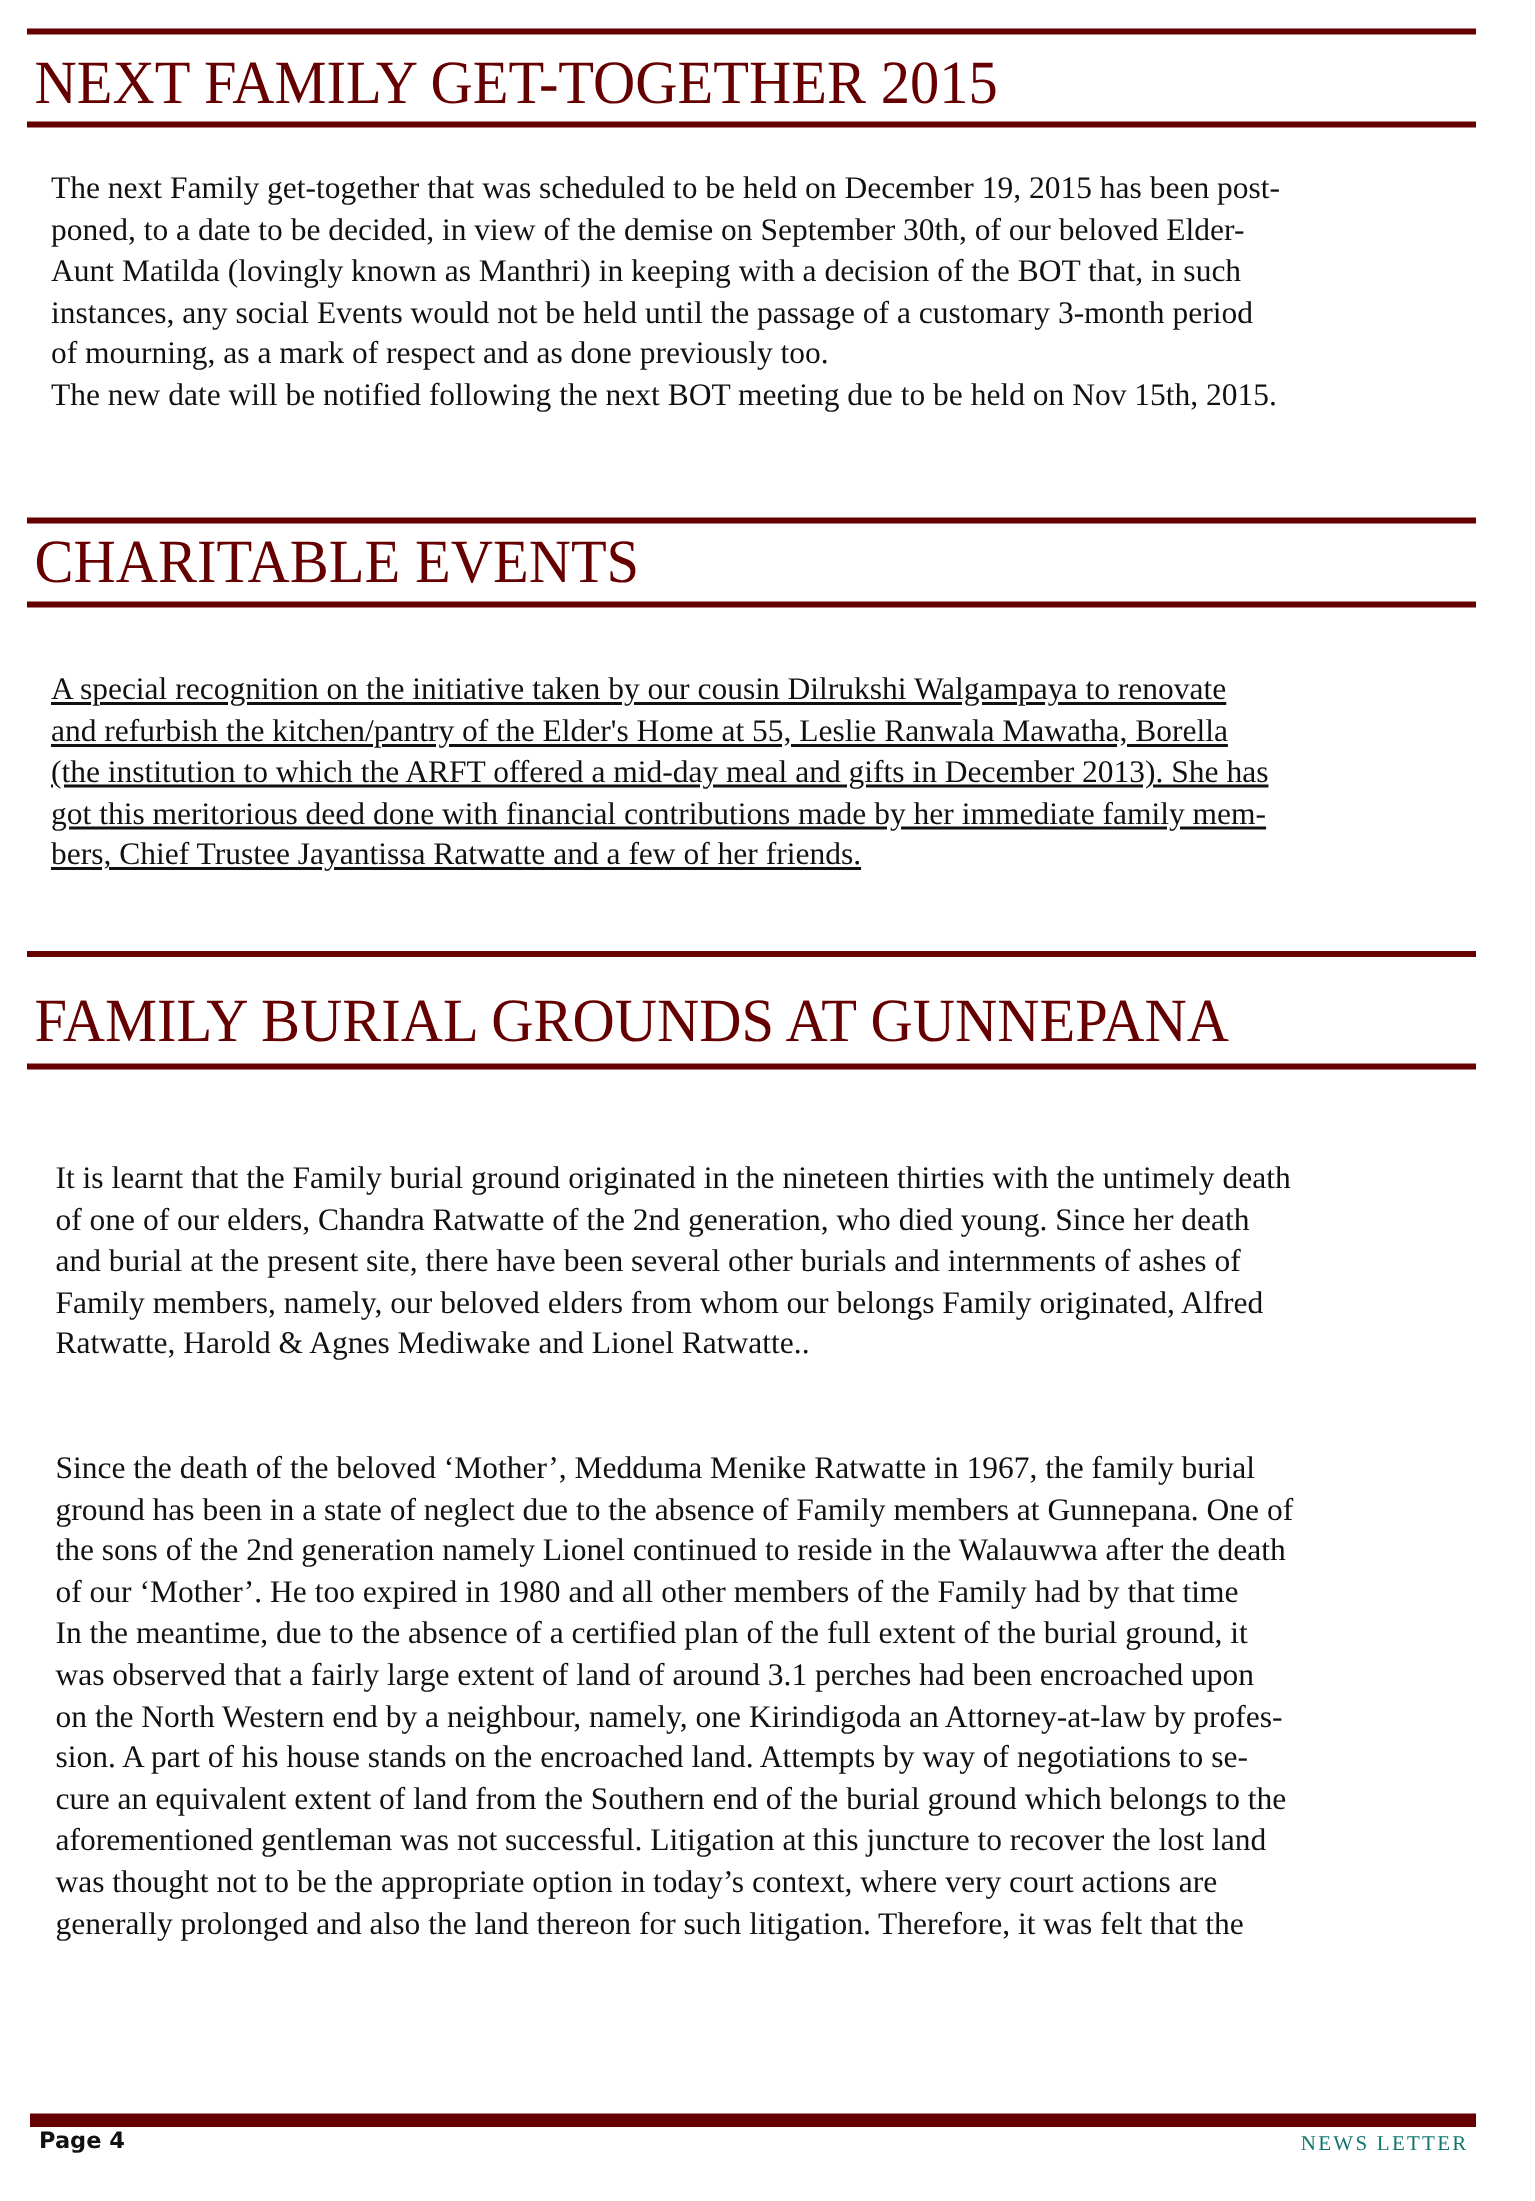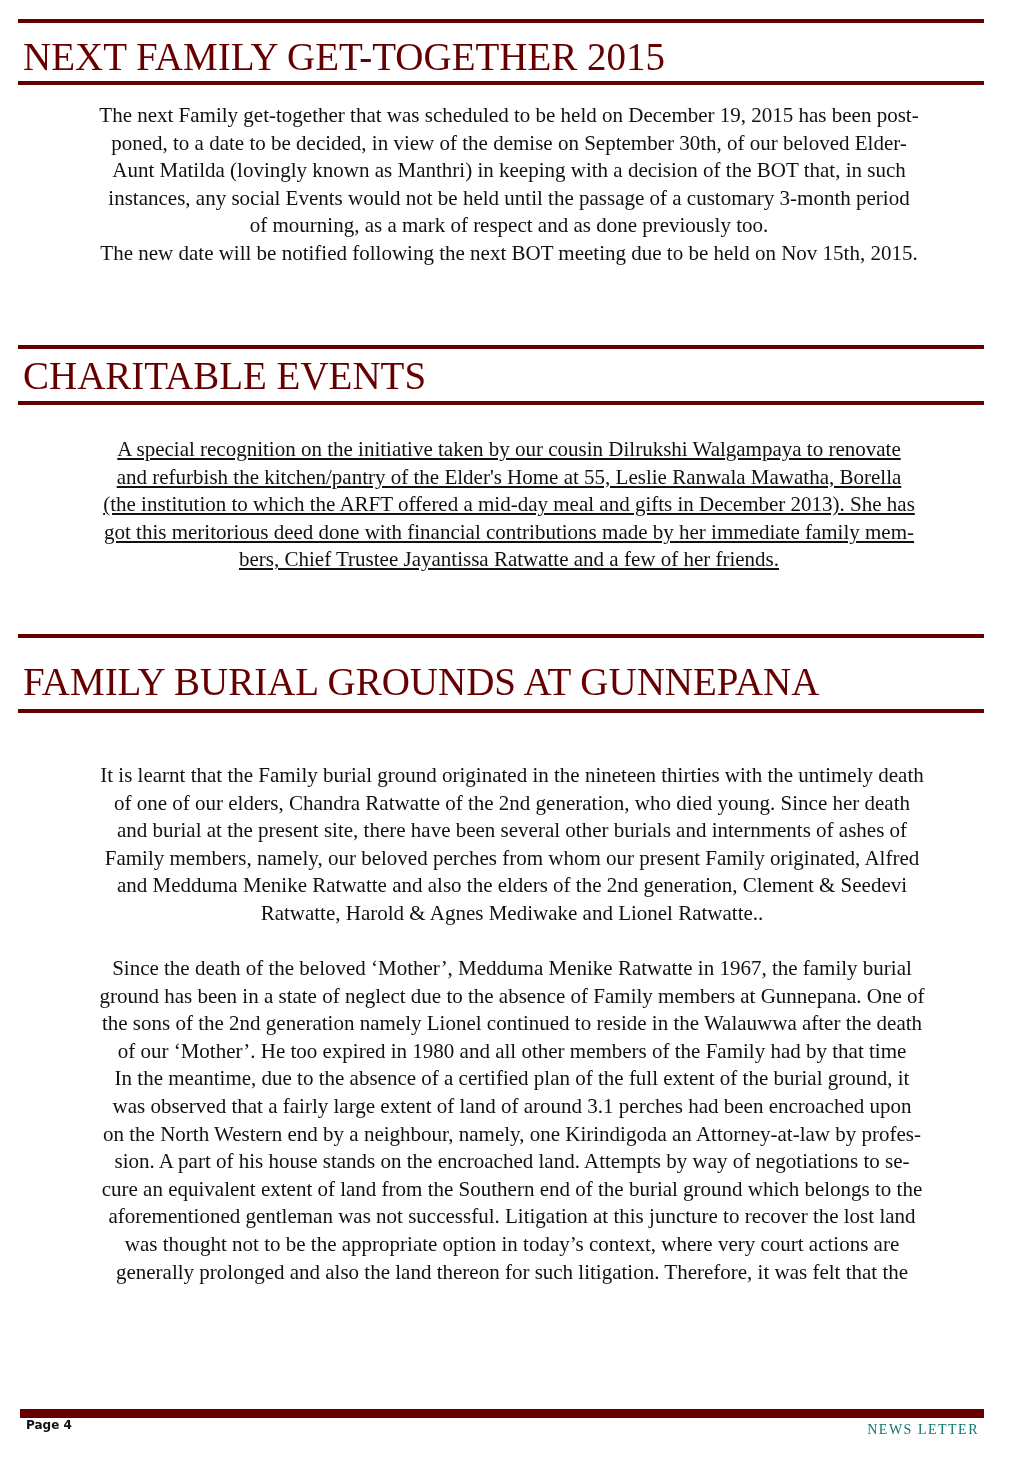"The next Family get-together that" .para { margin: 0 -> 10px; text-align: center -> none }
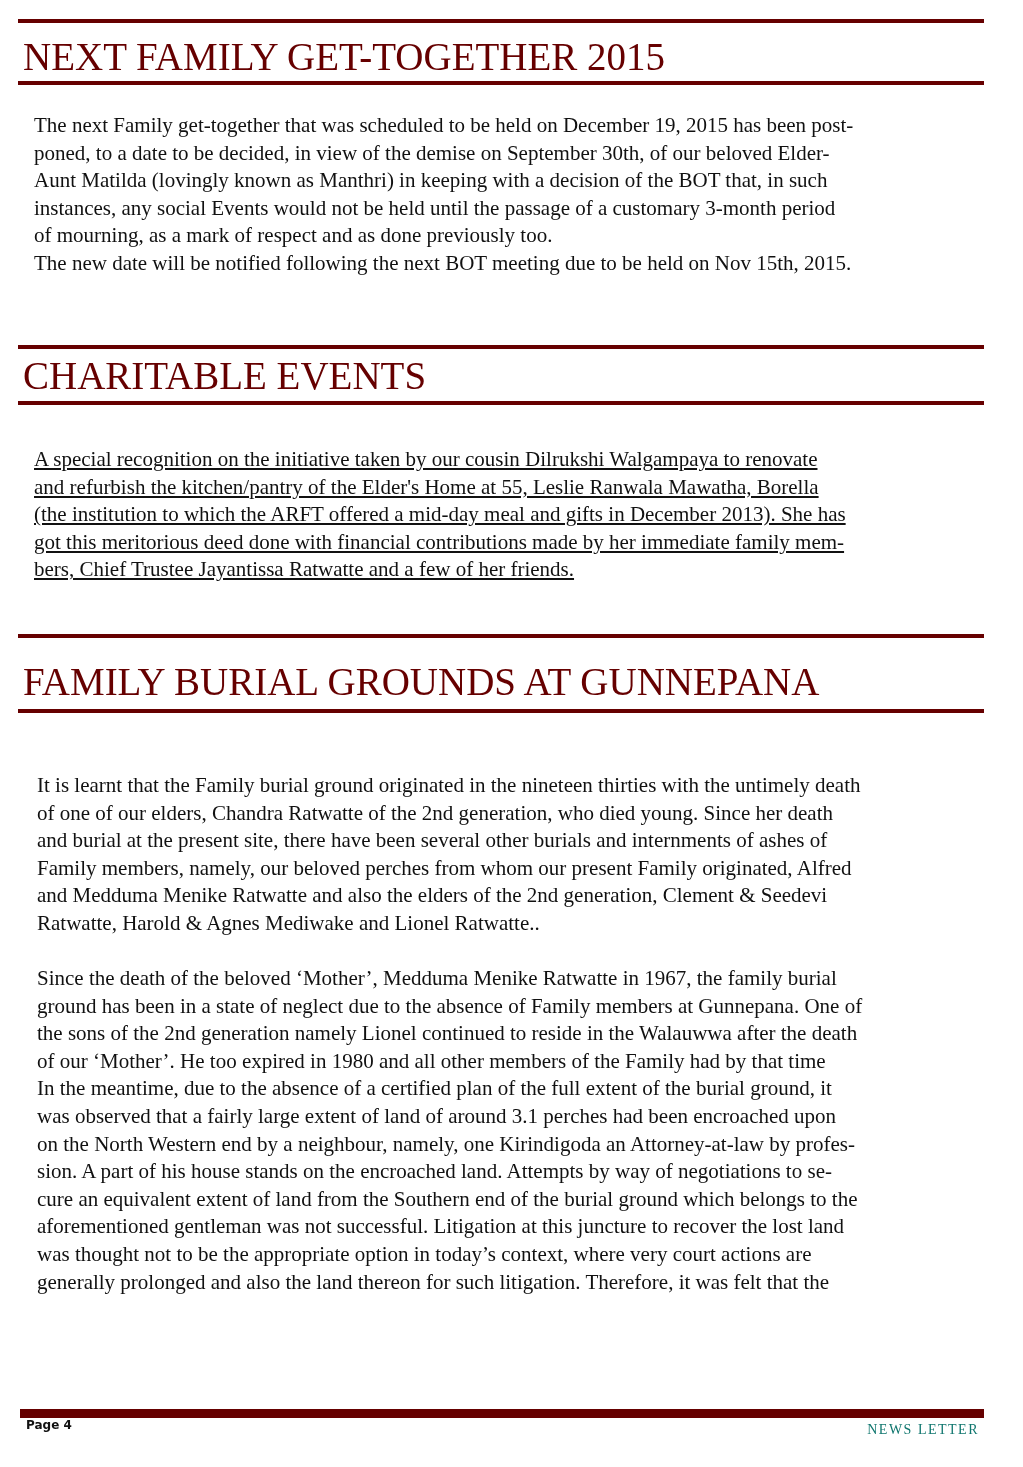"Family members, namely, our beloved" span.line { text: perches from whom our present -> elders from whom our belongs }
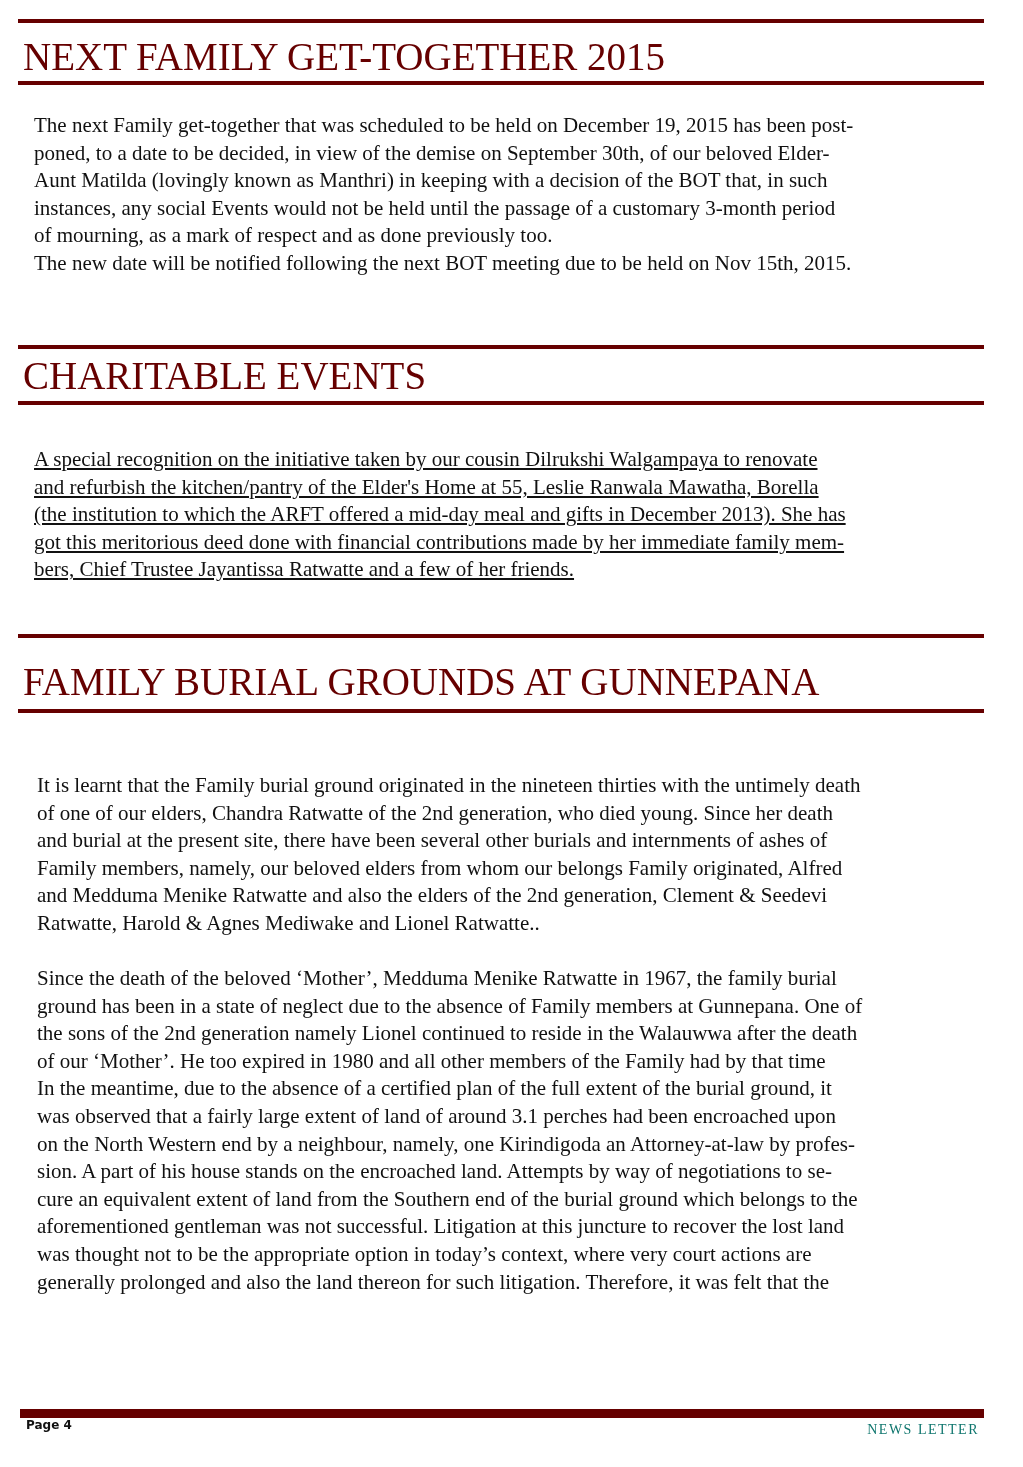"and Medduma Menike Ratwatte and" span.line { html: <span>and Medduma Menike Ratwatte and also the elders of the 2nd generation, Clement &amp; Seedevi</span> -> none }
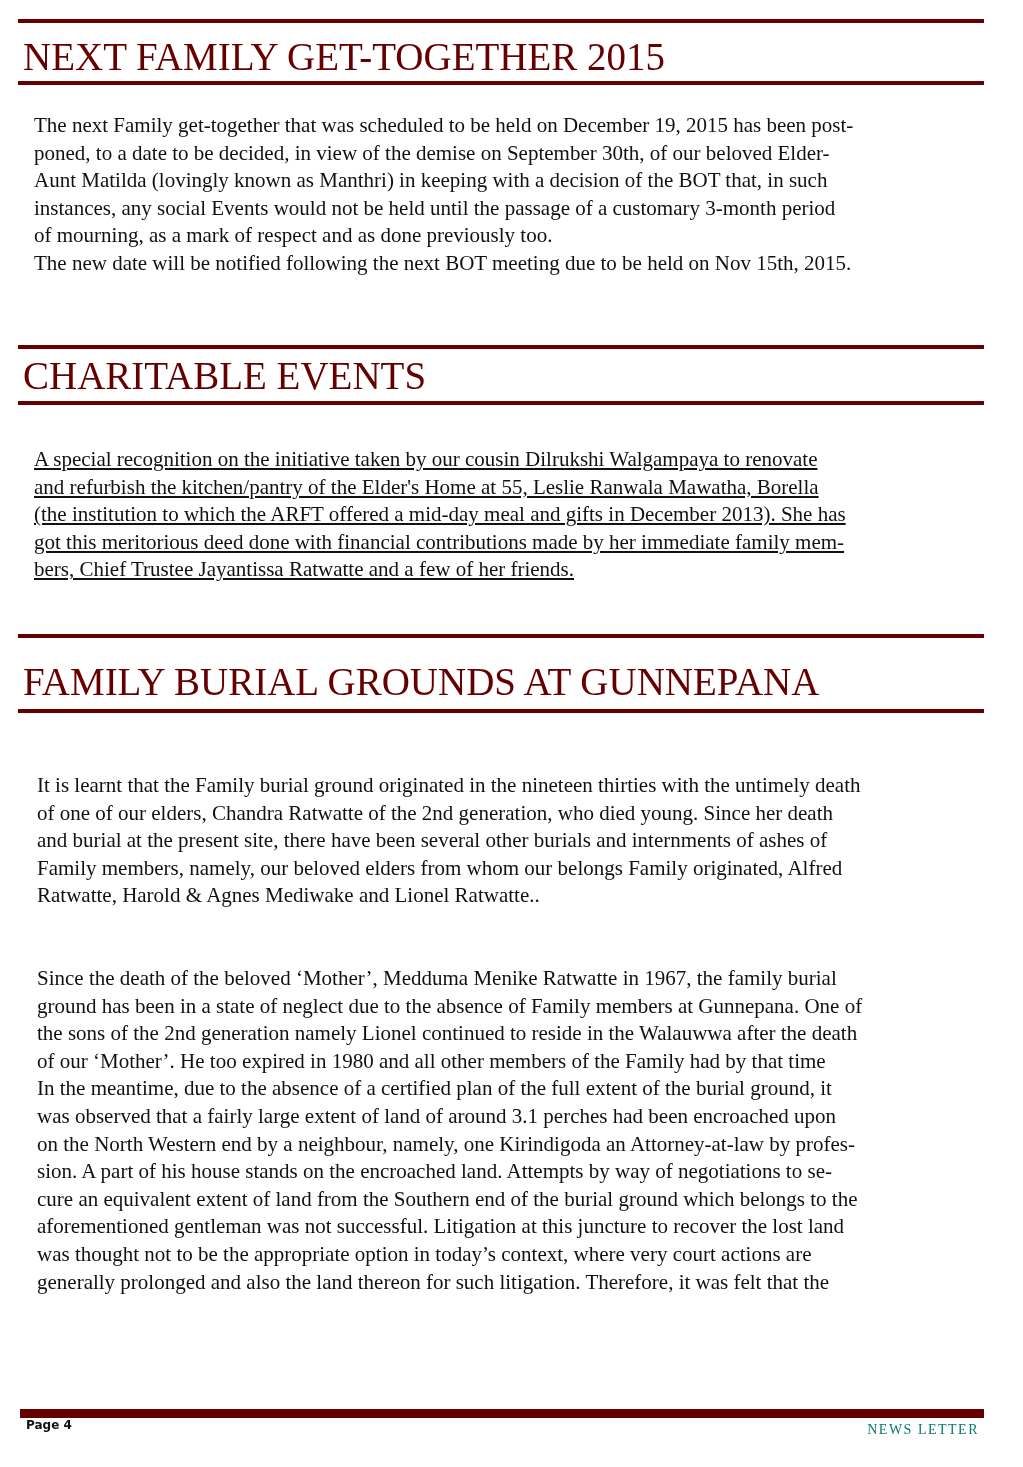"Page 4" .page-num { font-size: 12px -> 15px }
